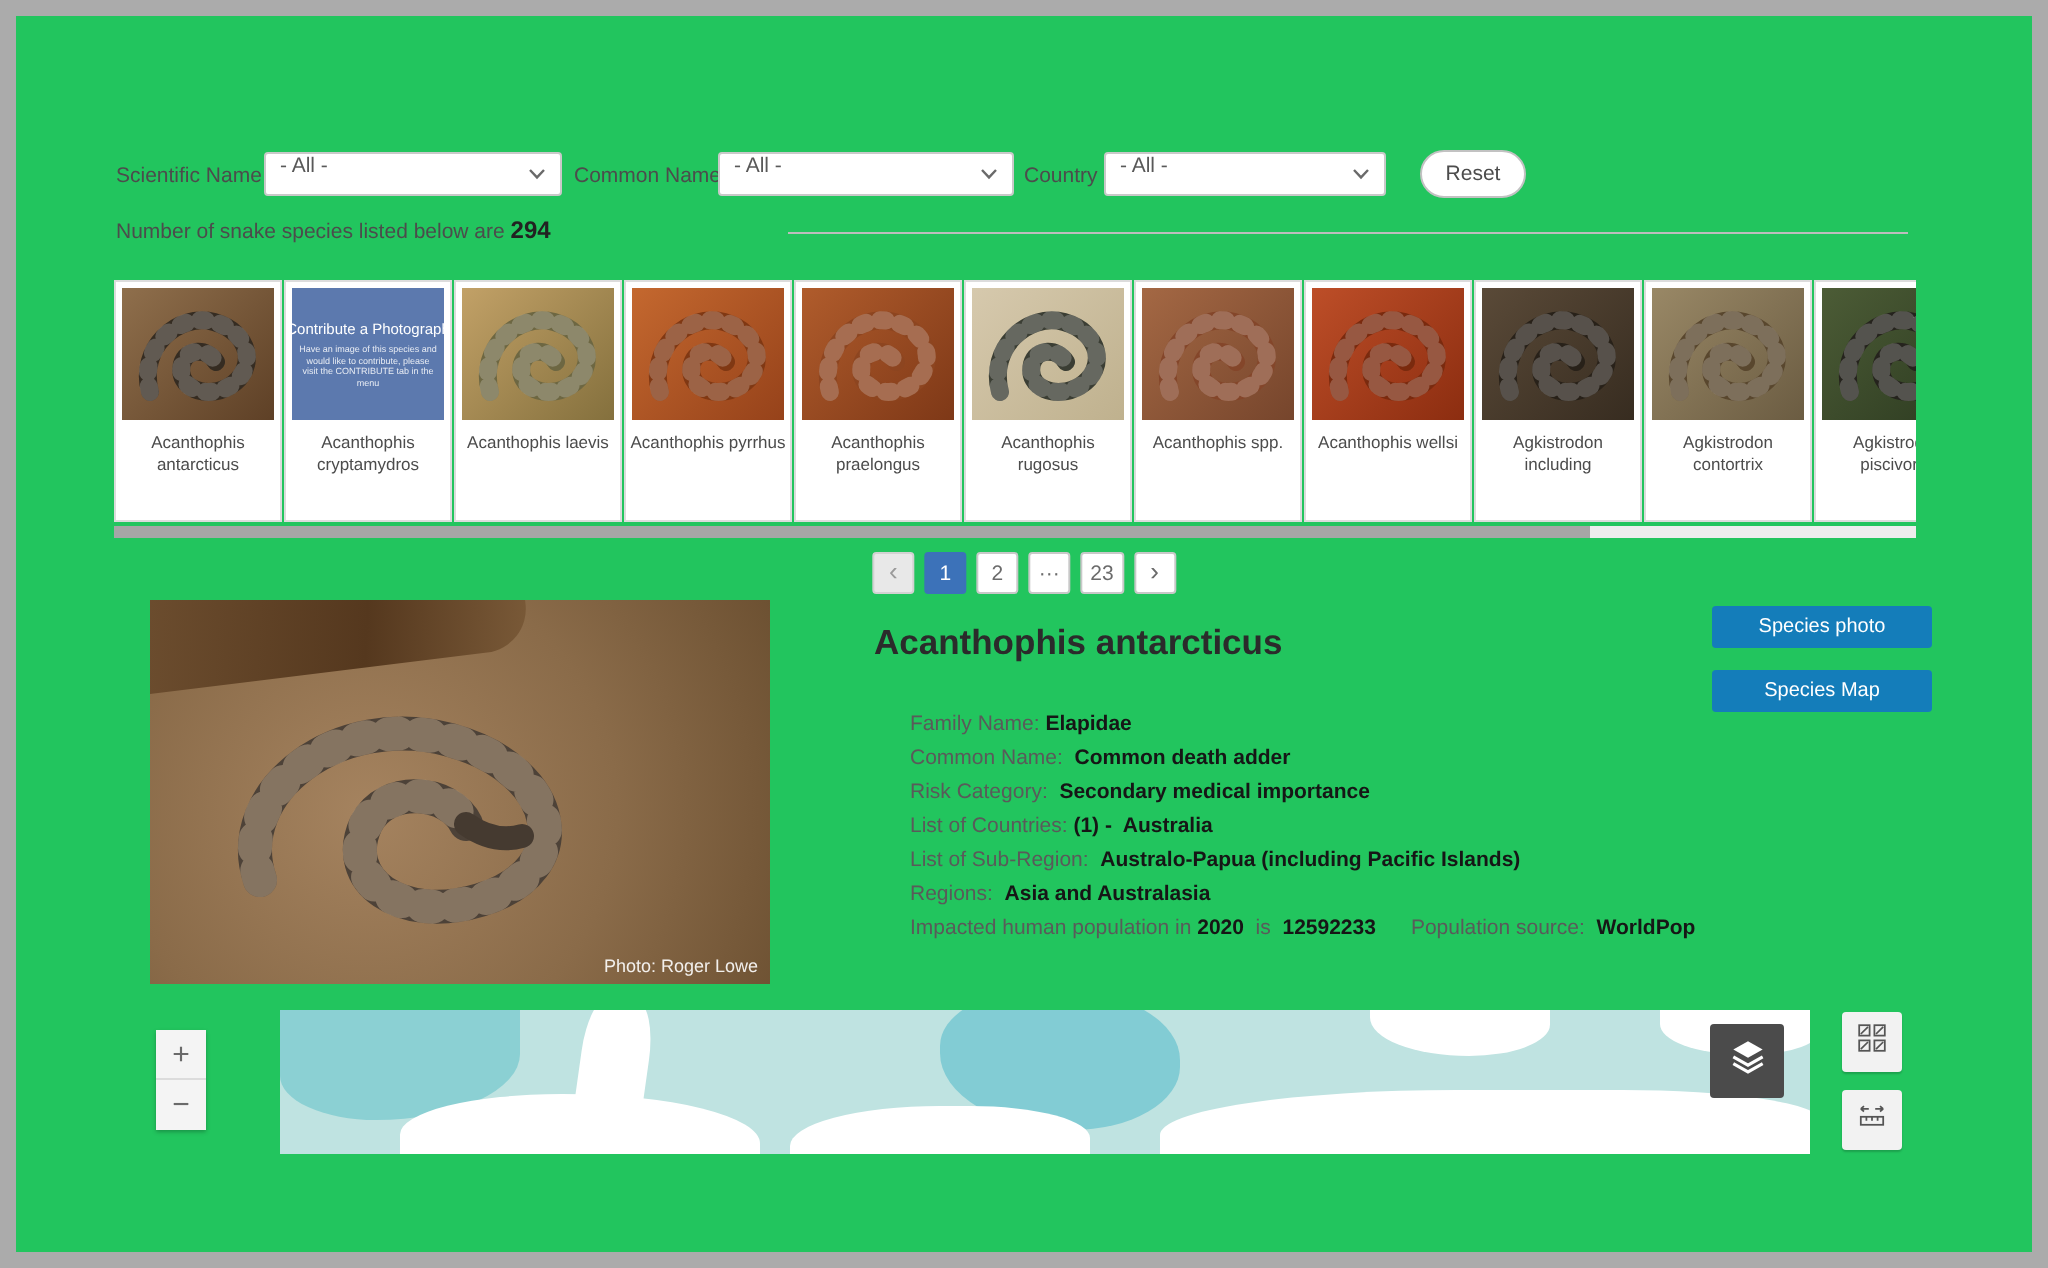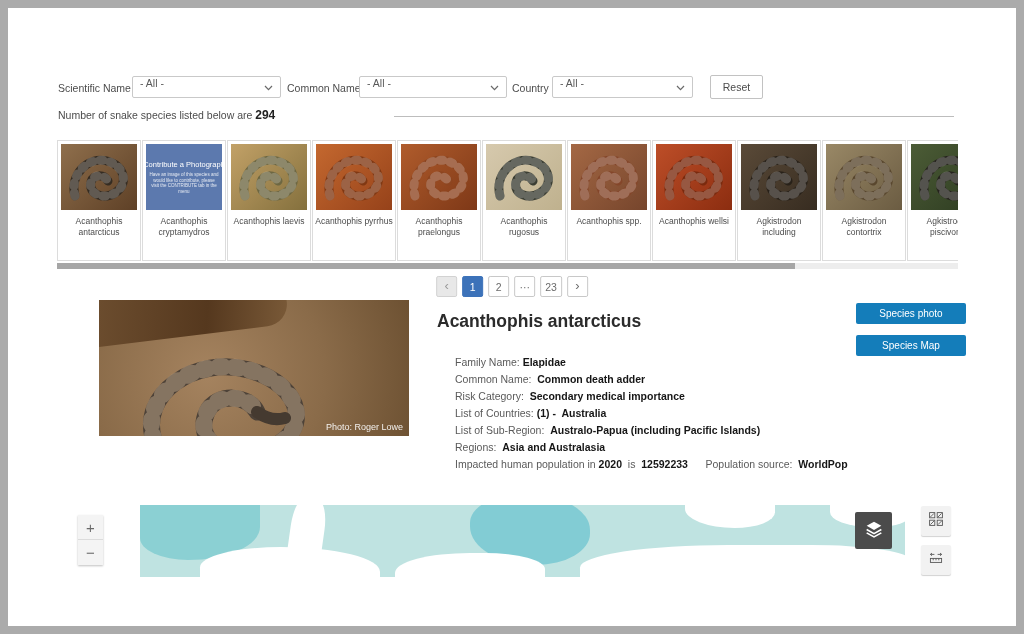"Scientific Name" .page { background: #ffffff -> #22c55e }
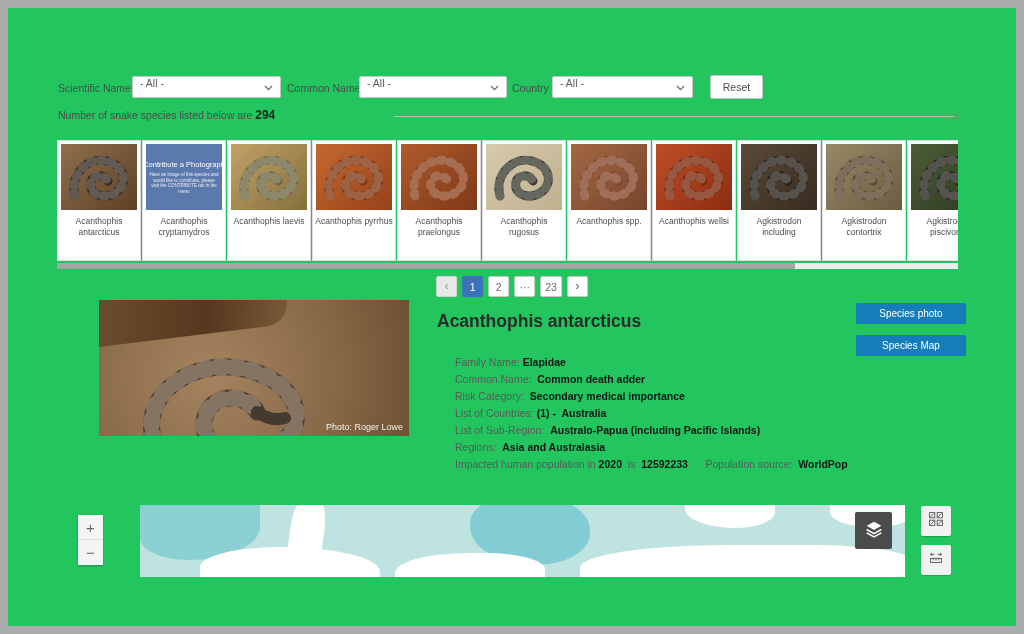"Reset" .btn-reset { border-radius: 2px -> 12px }
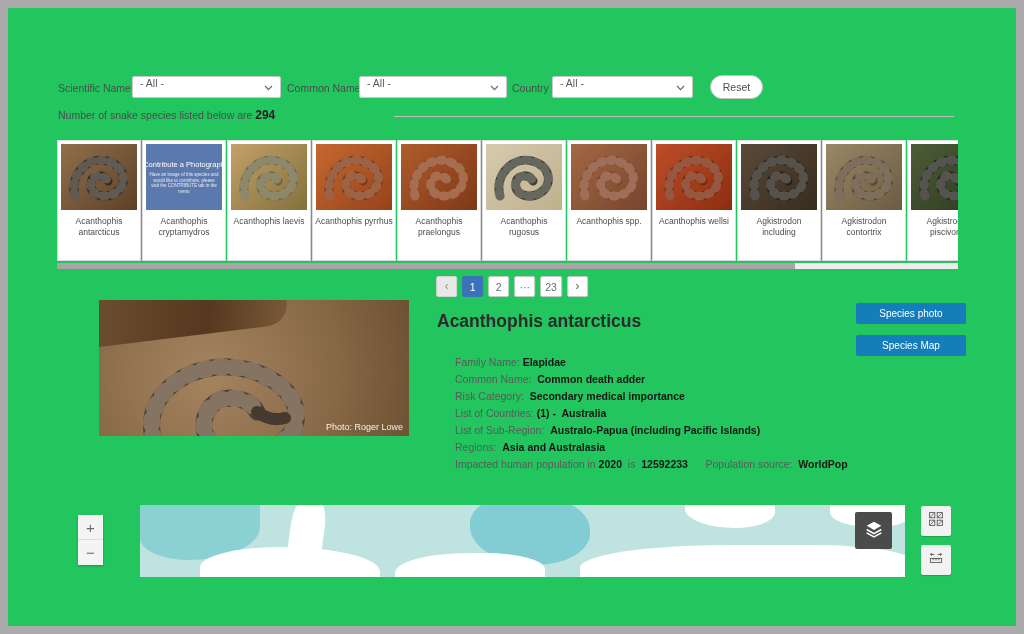"Photo: Roger Lowe" .detail-photo { height: 136px -> 192px; margin-left: 24px -> none }
